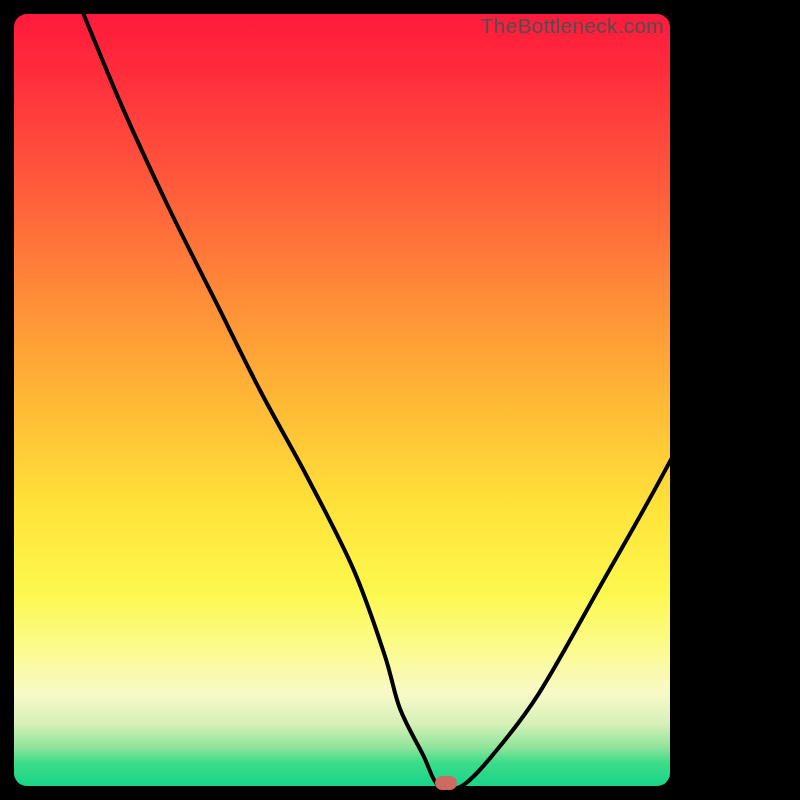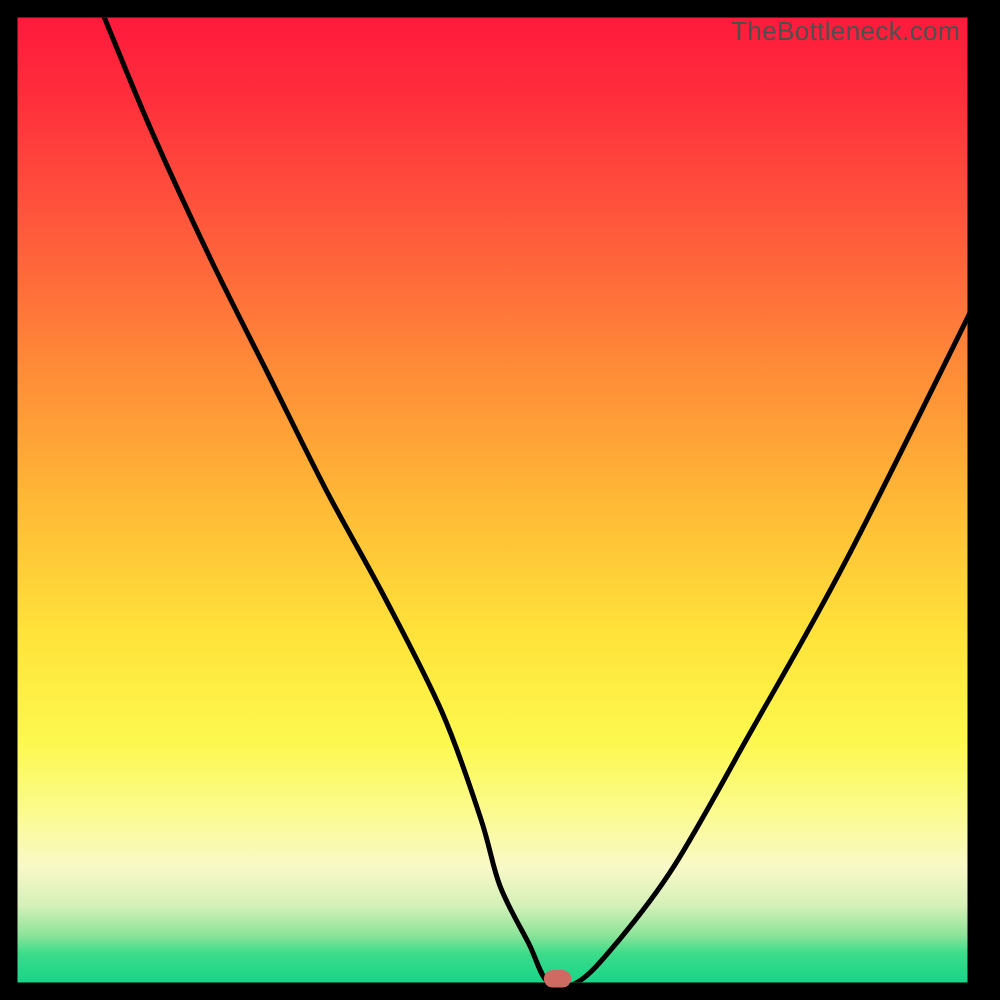"TheBottleneck.com" .frame { border-radius: none -> 13px; width: 760px -> 656px }
